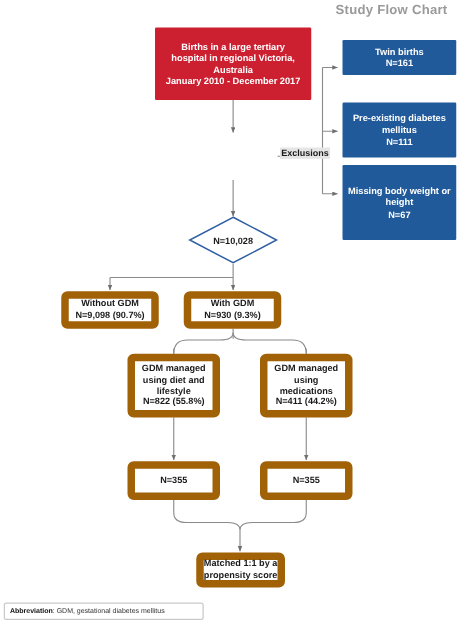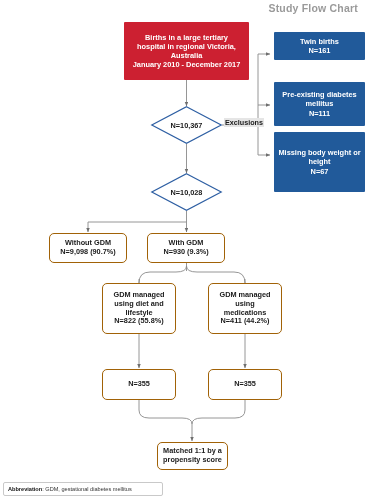"N=10,367" div.diamond-wrap { html: <div> <svg> <polygon></polygon> </svg> <div>N=10,367</div> </div> -> none }
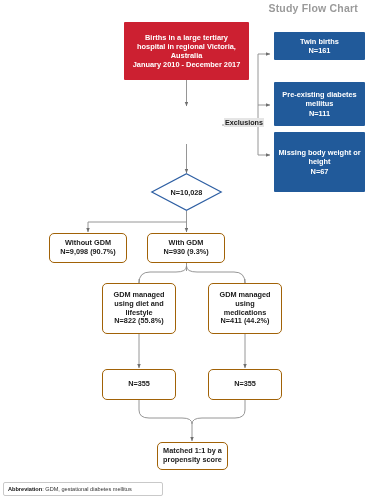"Without GDM" .box-white { border: 1px solid #a16207 -> 6px solid #a16207 }
